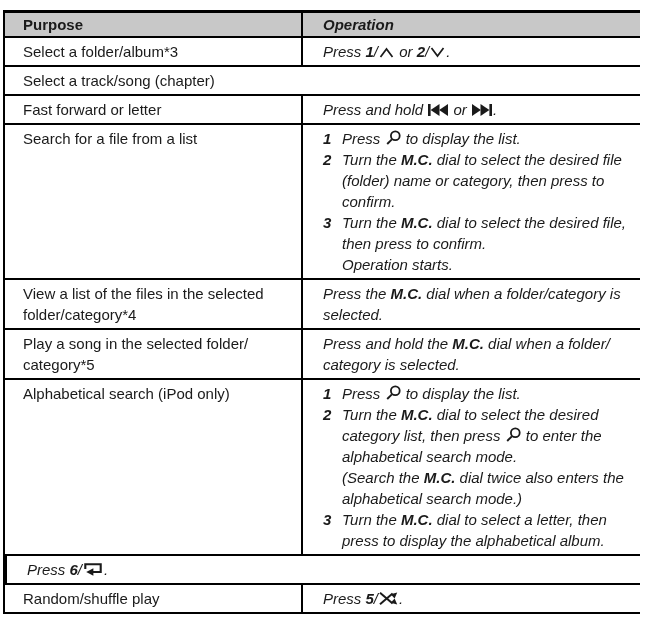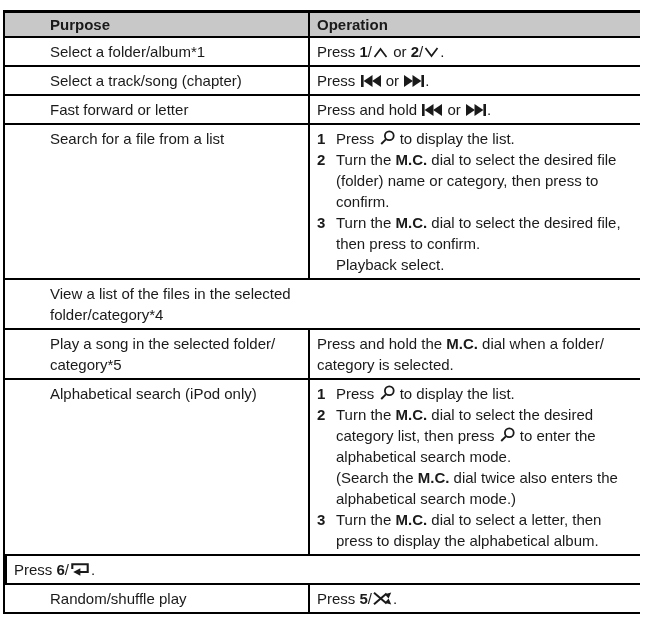"Purpose" .cell-p { margin-left: 43px -> none; padding: 3px 8px 3px 2px -> 3px 8px 3px 18px; width: 260px -> 296px }
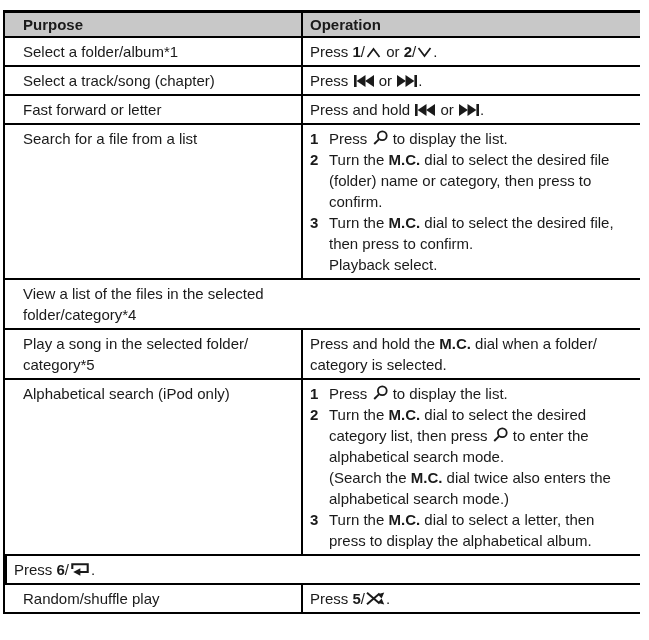"Operation" .cell-o { font-style: none -> italic; padding: 3px 6px 3px 7px -> 3px 6px 3px 20px }
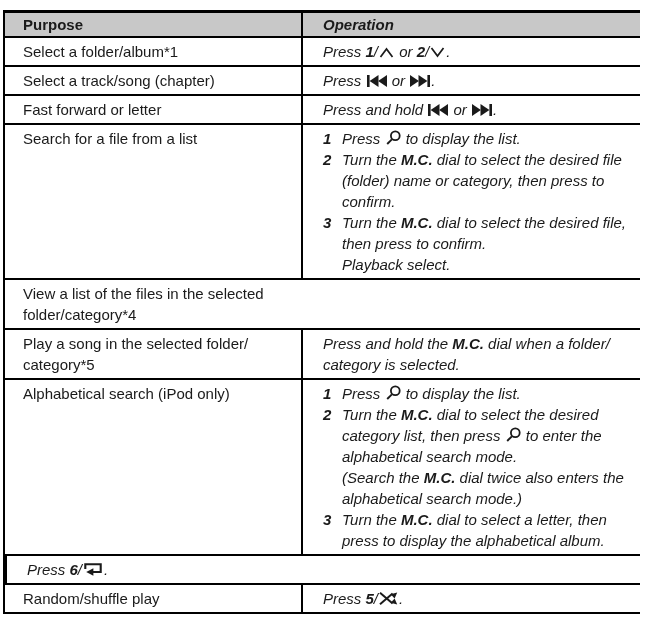"Select a folder/album*1" div.cell-p { text: 1 -> 3 }
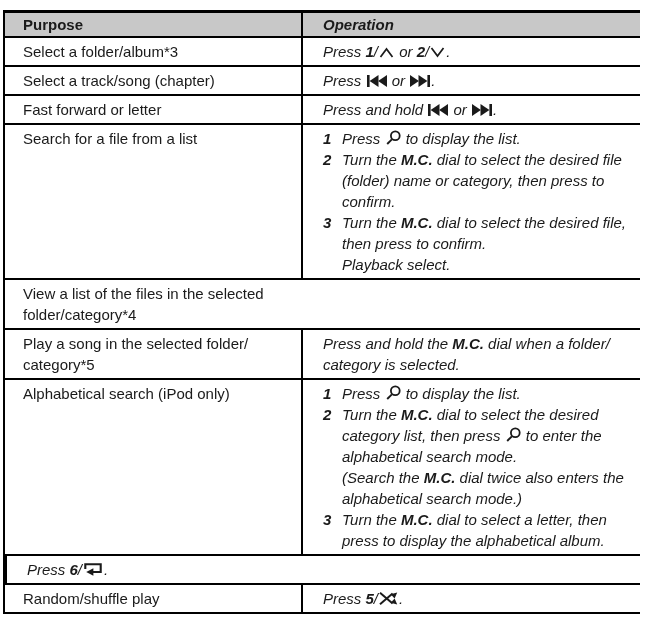"Press or ." div.cell-o { html: <div> <div><span>Press </span><span><svg> <rect></rect> <path></path> <path></path> </svg></span><span> or </span><span><svg> <path></path> <path></path> <rect></rect> </svg></span><span>.</span></div> </div> -> none }
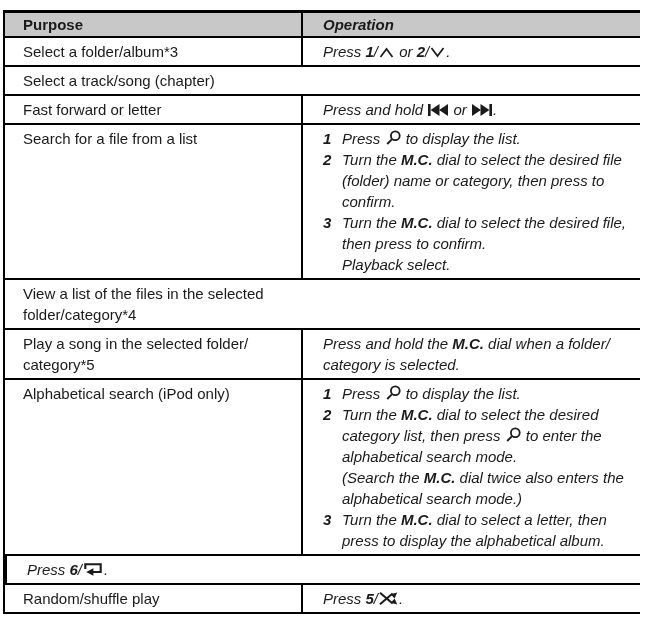"Playback select." span { text: Playback select -> Operation starts }
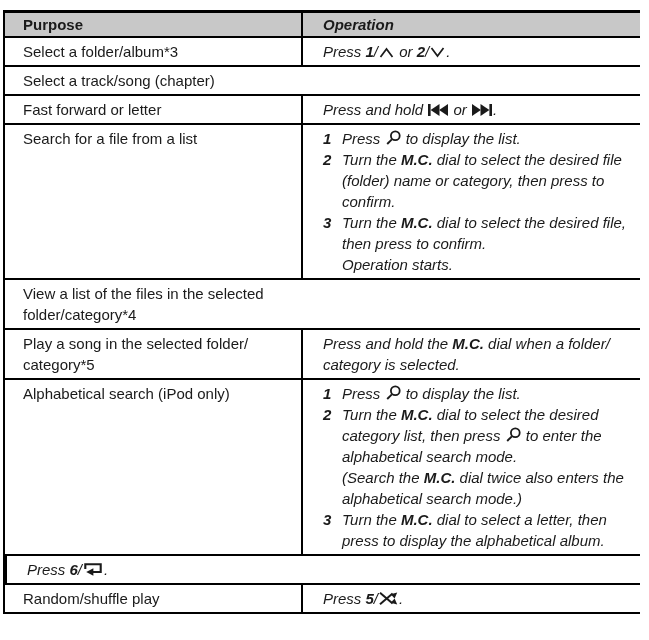"Press the M.C. dial when" div.cell-o { html: none -> <div> <div><span>Press the </span><span>M.C.</span><span> dial when a folder/​category is selected.</span></div> </div> }
